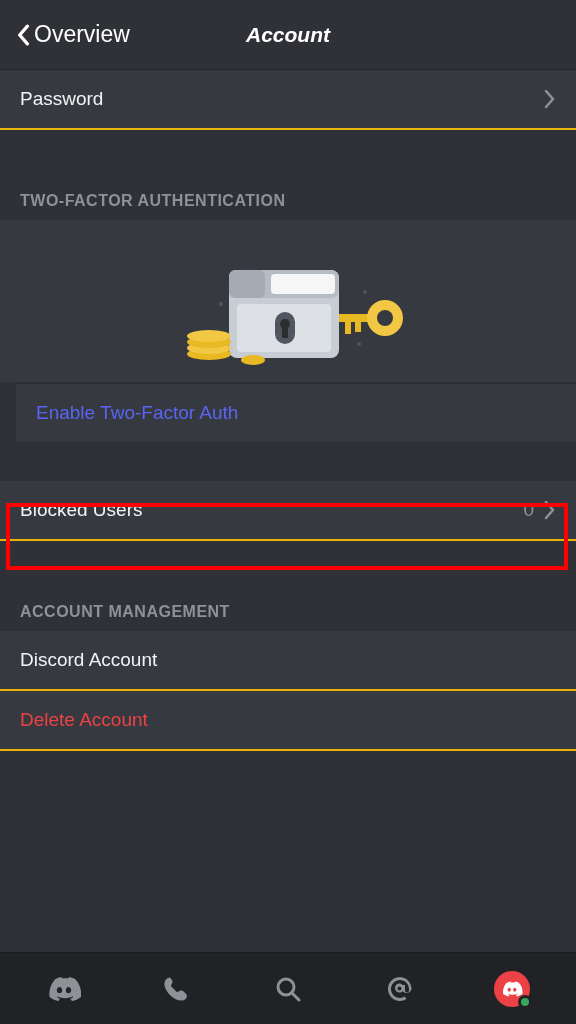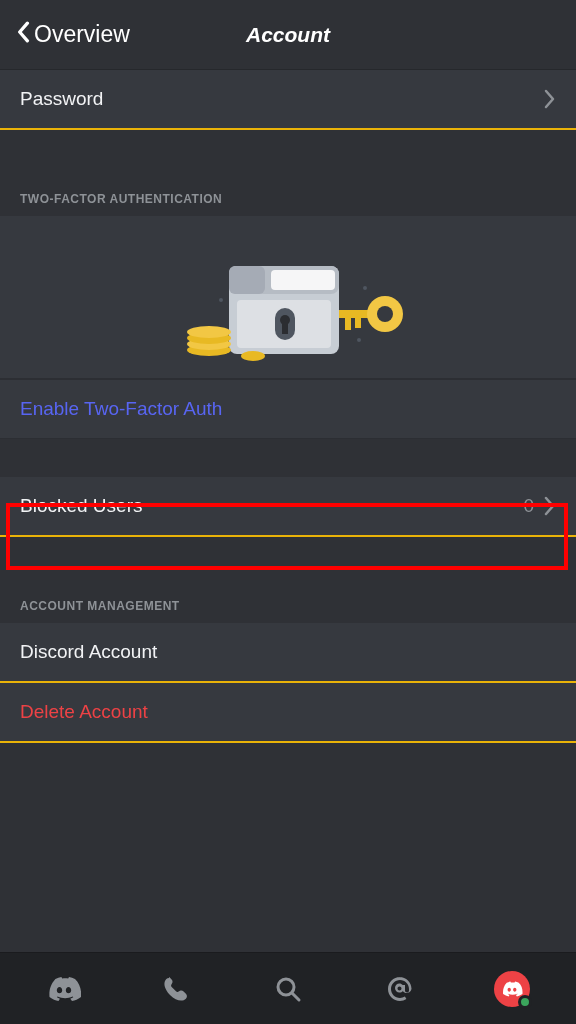"Overview" .back-btn { align-items: flex-start -> center }
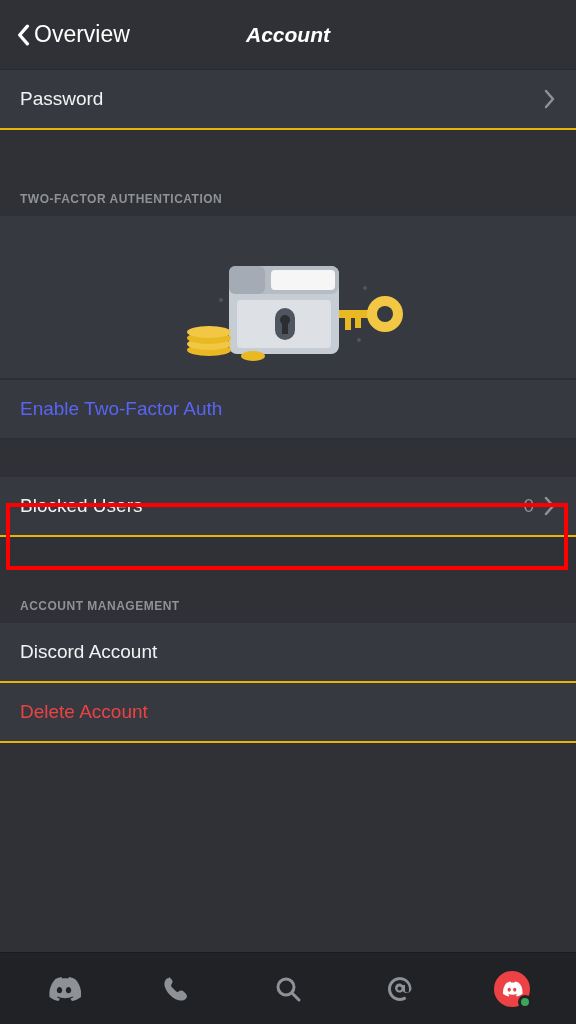"TWO-FACTOR AUTHENTICATION" .section-header { font-size: 12px -> 16px }
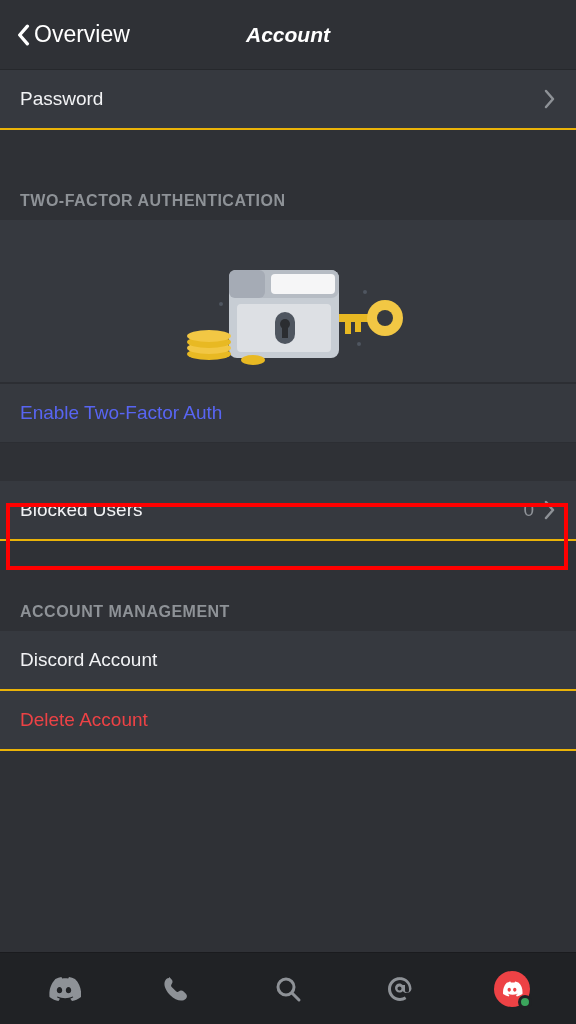"Enable Two-Factor Auth" .enable-row { margin-left: none -> 16px }
